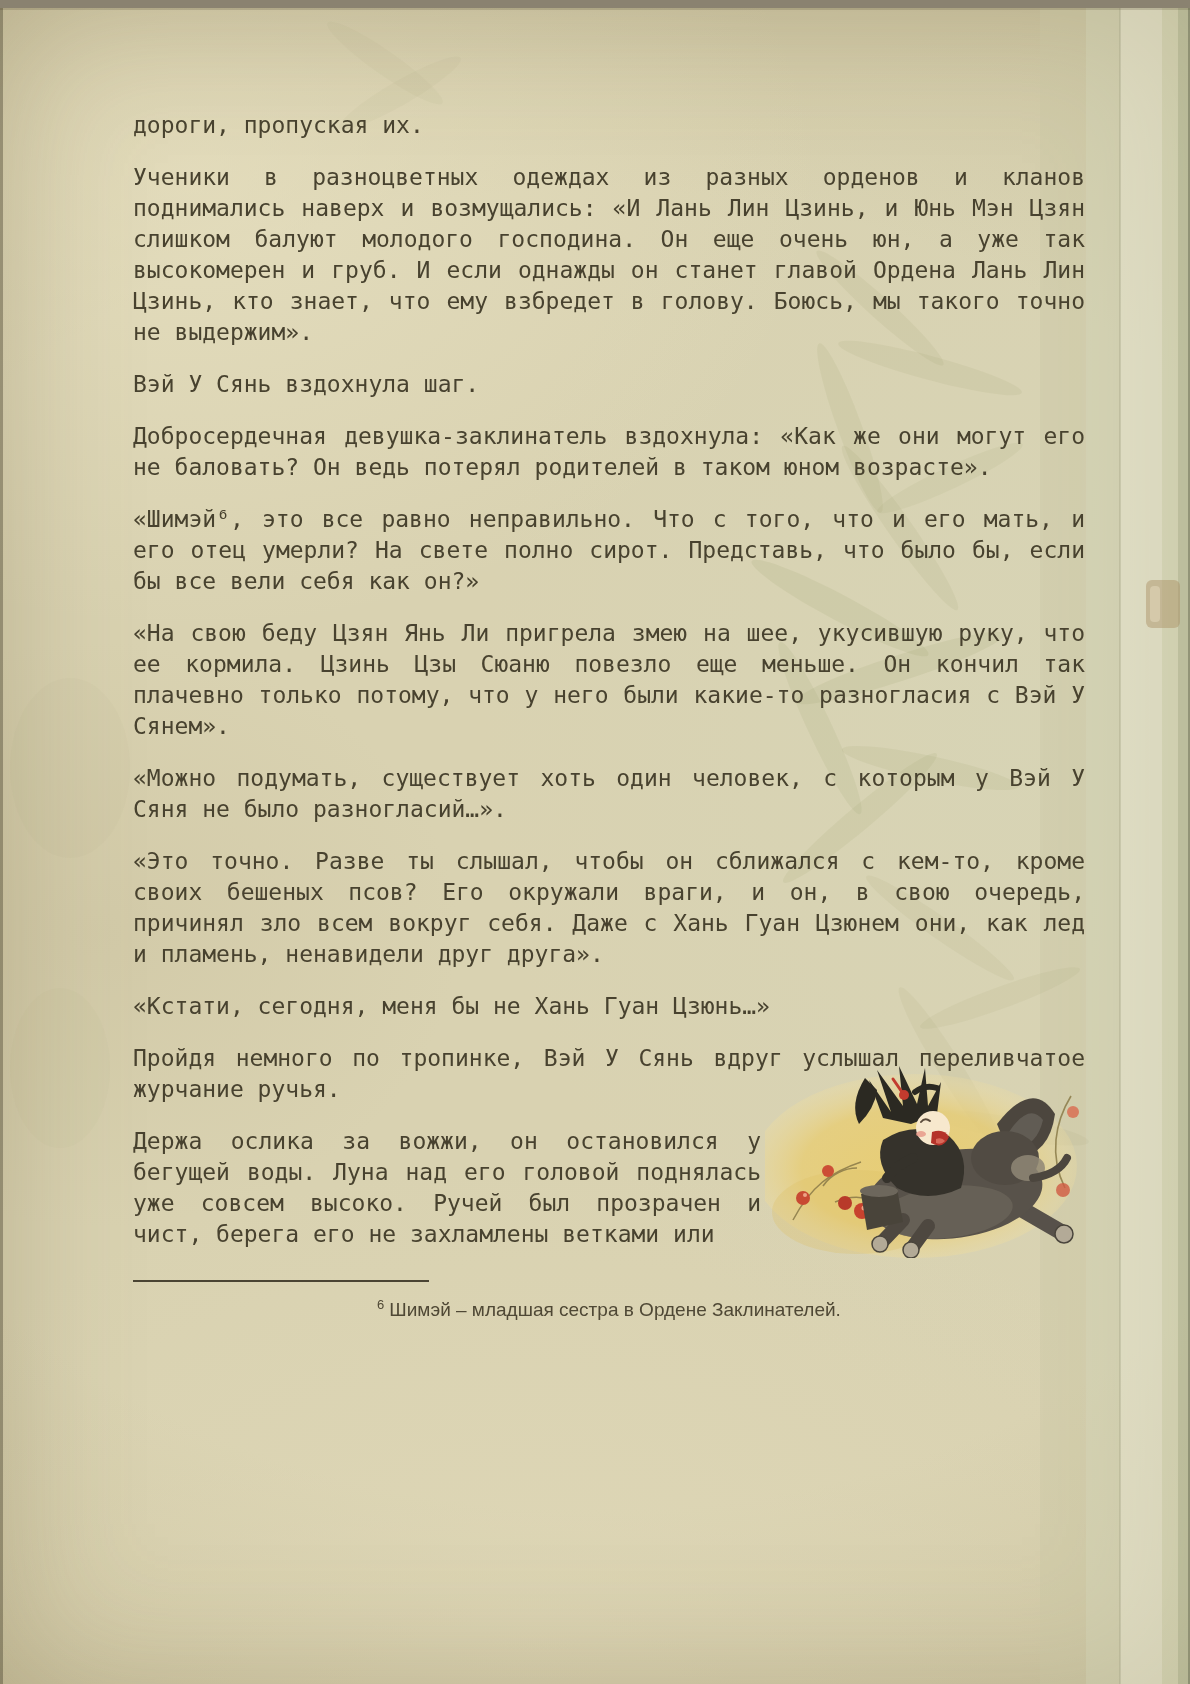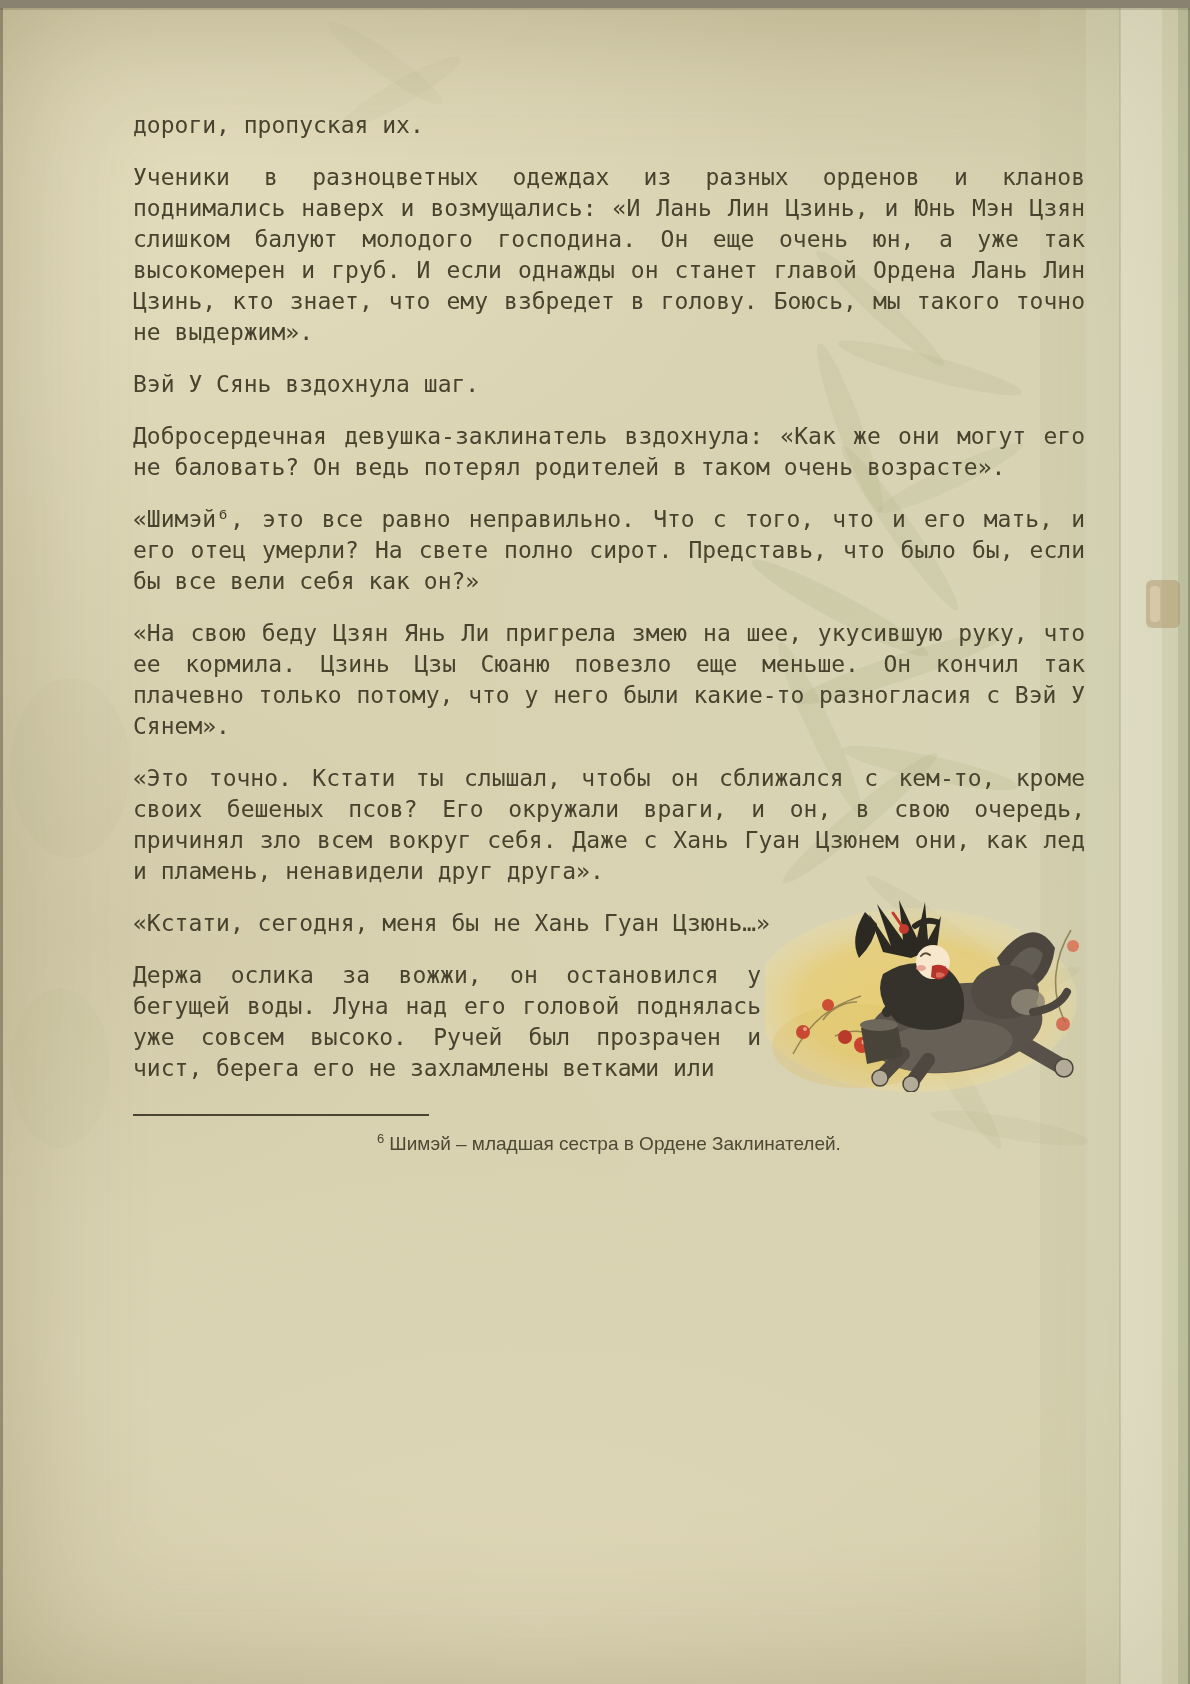"Добросердечная девушка-заклинатель" p { text: очень -> юном }
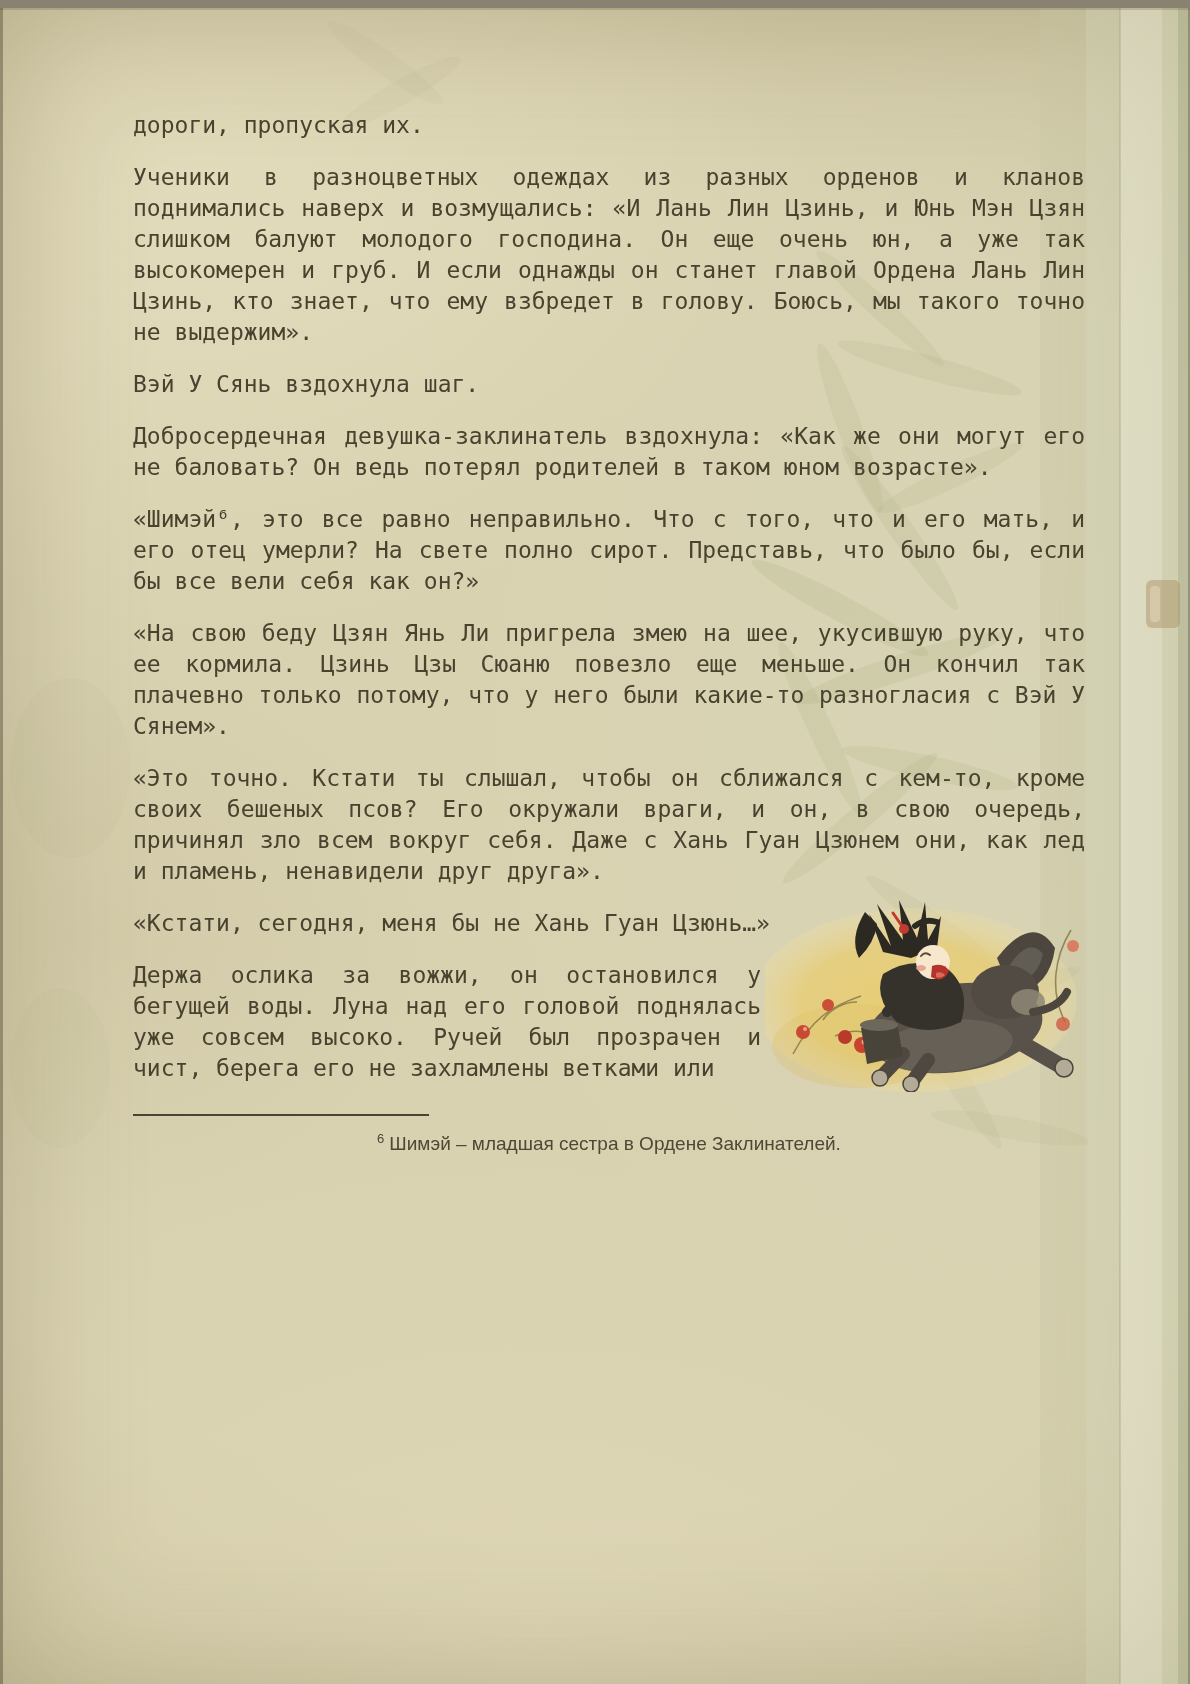"«Можно подумать, существует хоть один" p { html: none -> <p>«Можно подумать, существует хоть один человек, с которым у Вэй У Сяня не было разногласий…».</p> }
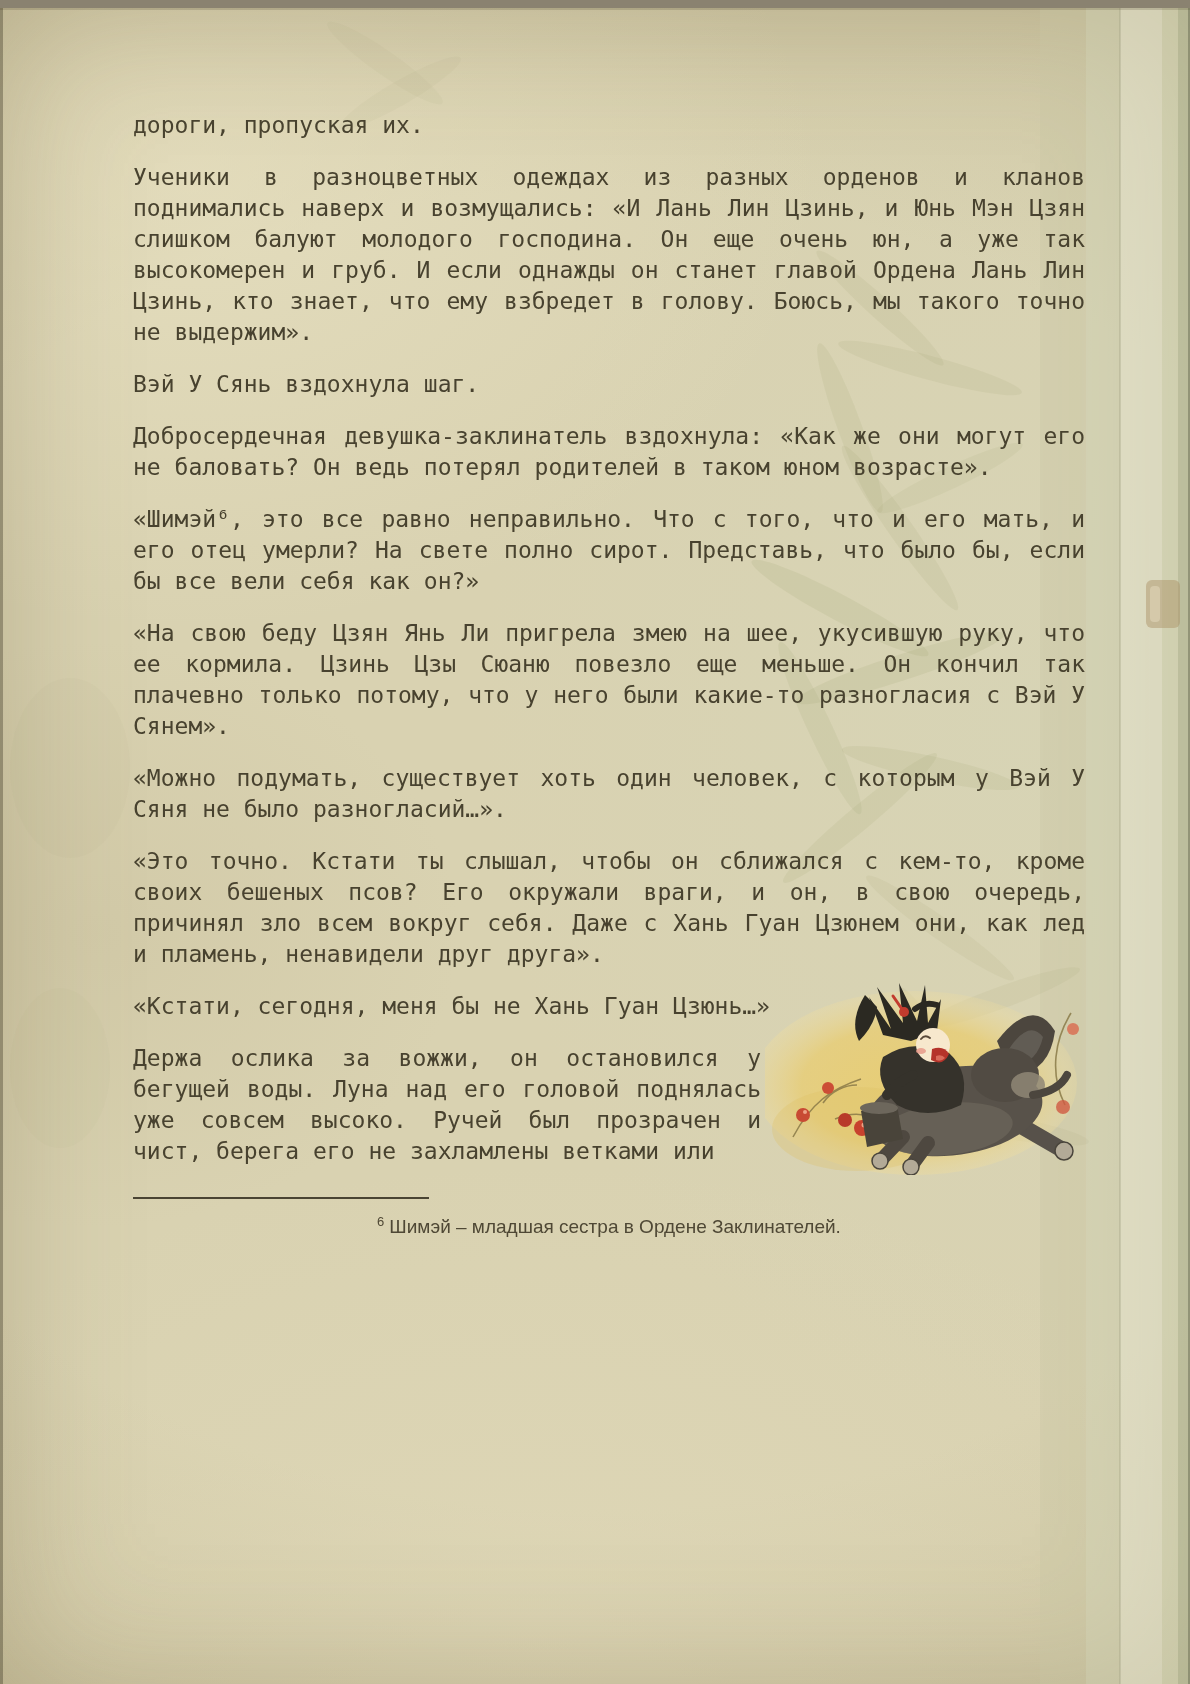"«Это точно. Кстати ты слышал," p { text: Кстати -> Разве }
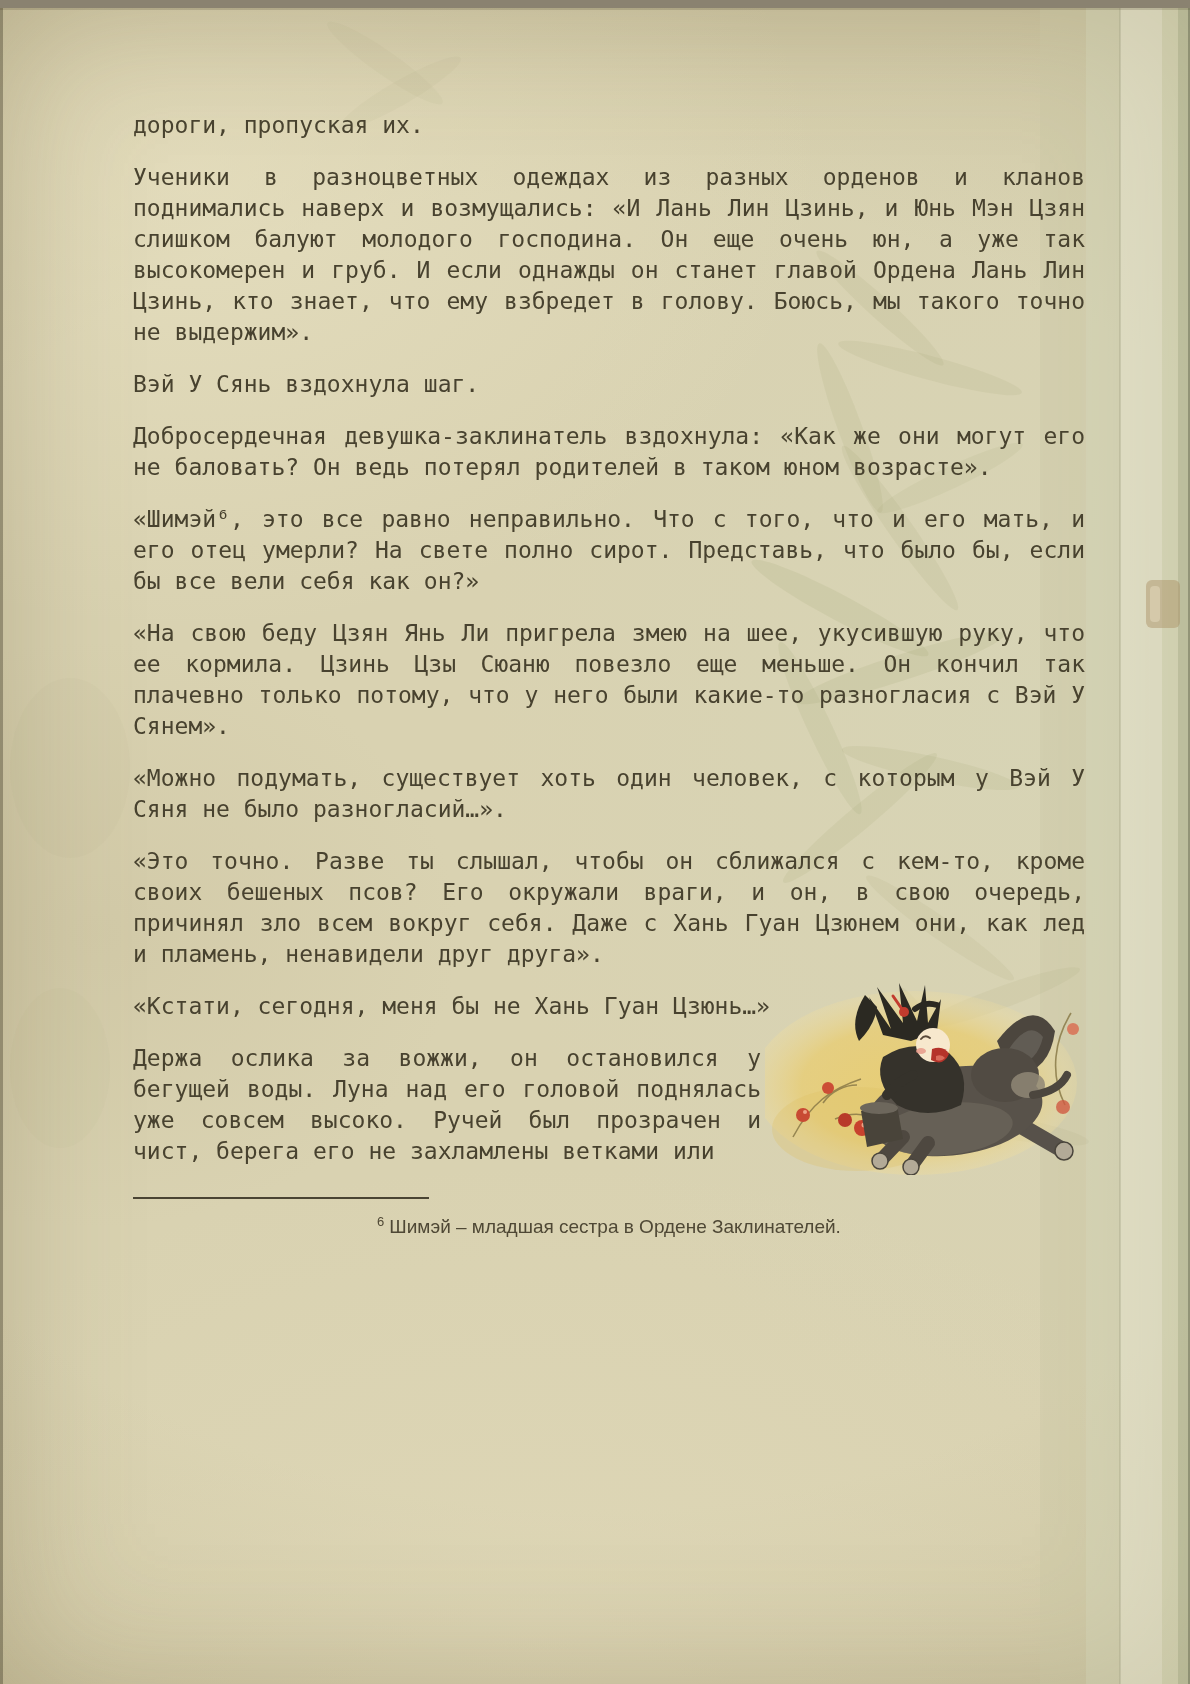"Пройдя немного по тропинке, Вэй" p { html: none -> <p>Пройдя немного по тропинке, Вэй У Сянь вдруг услышал переливчатое журчание ручья.</p> }
